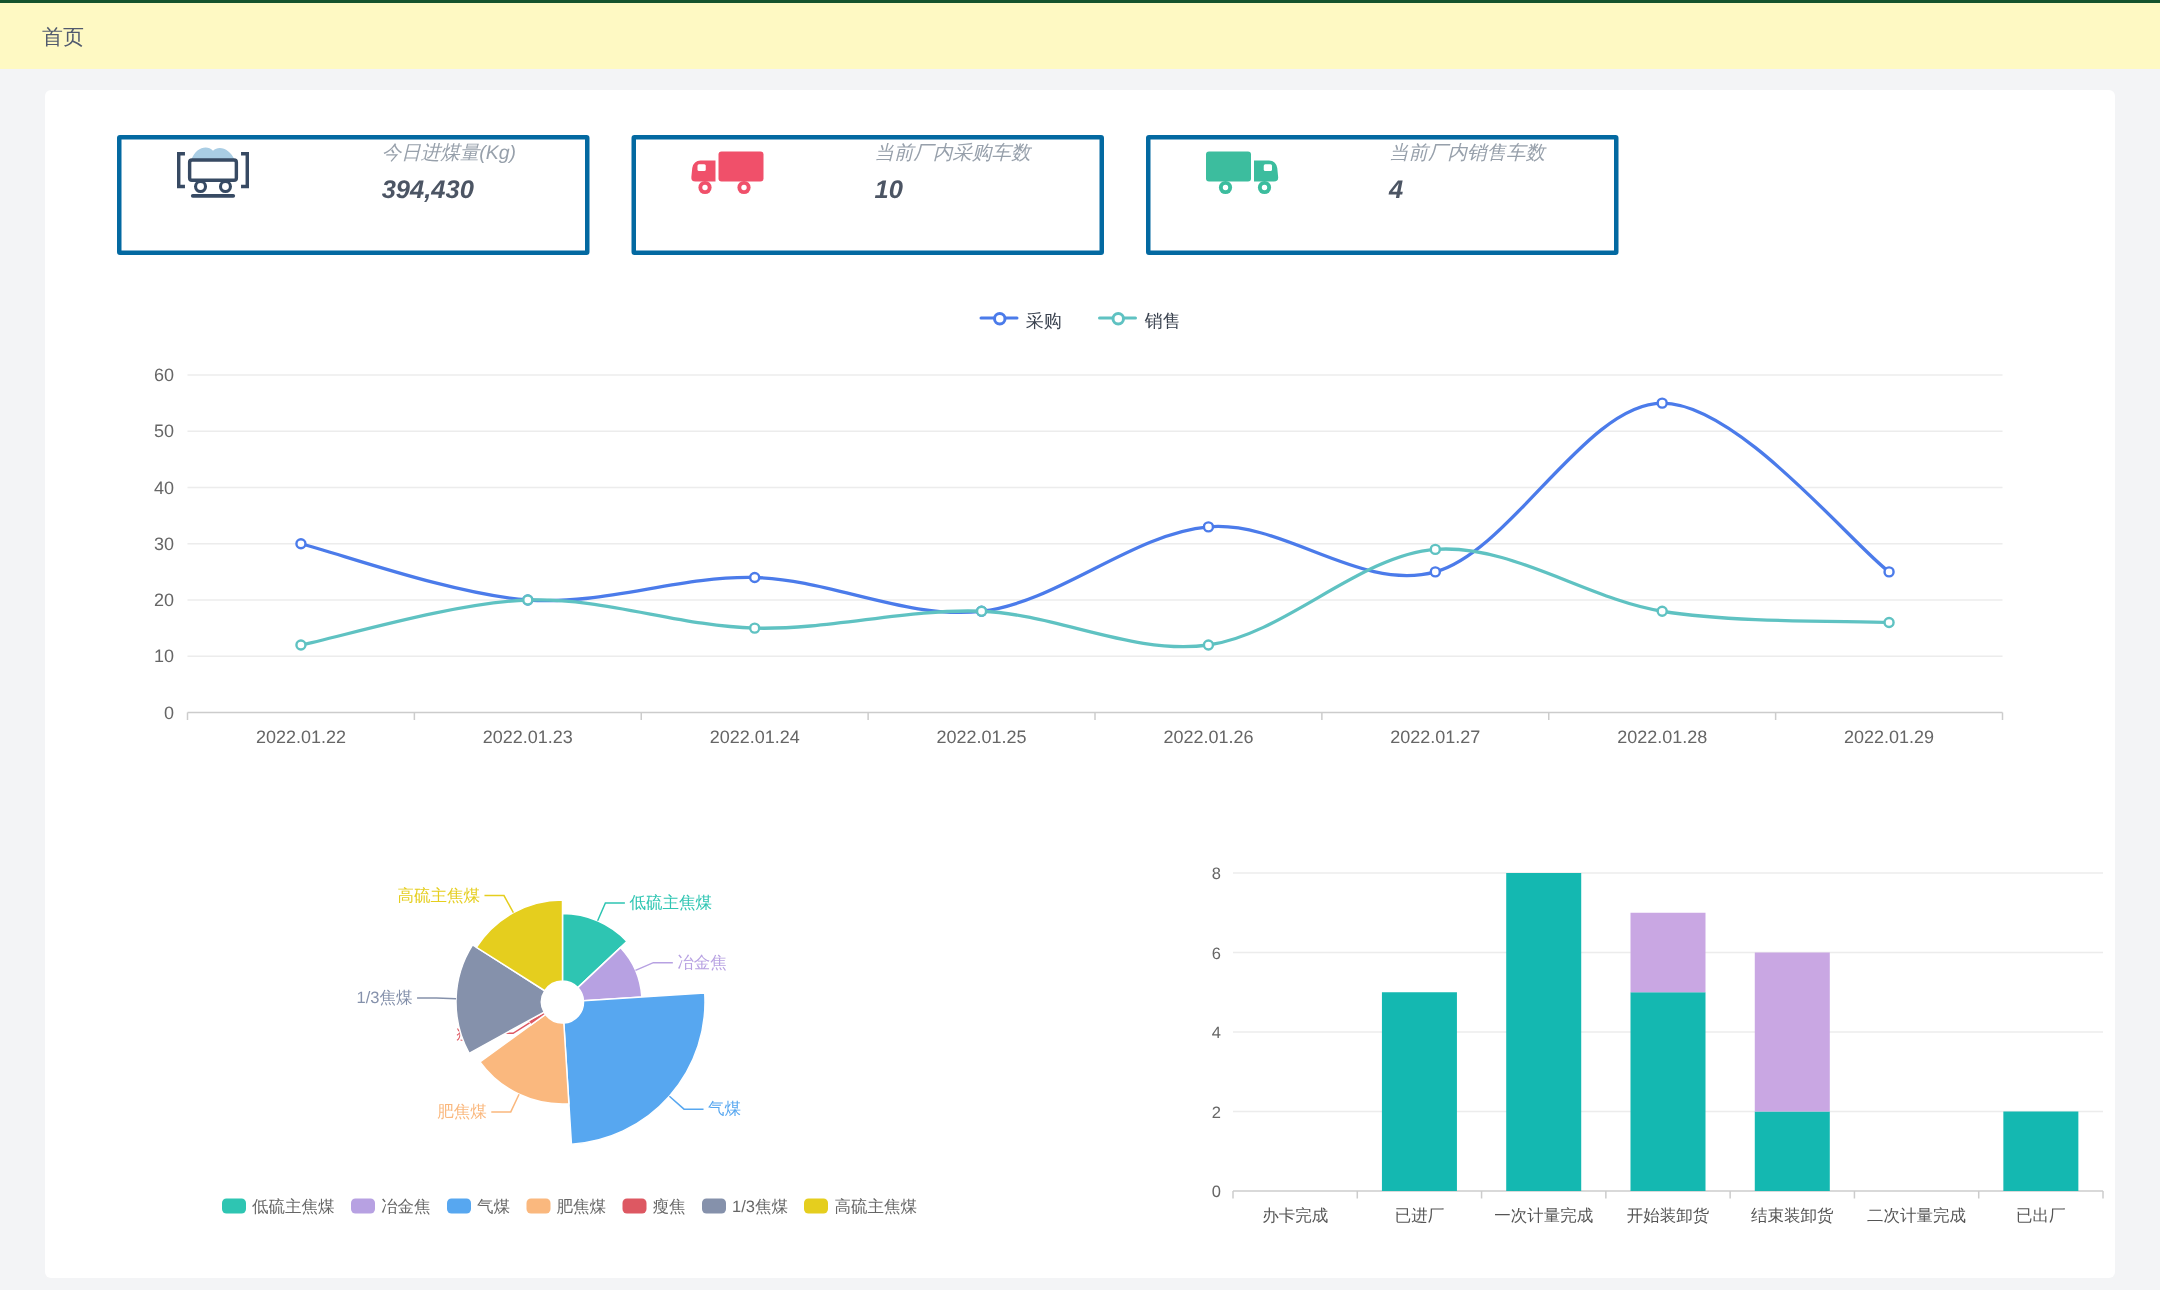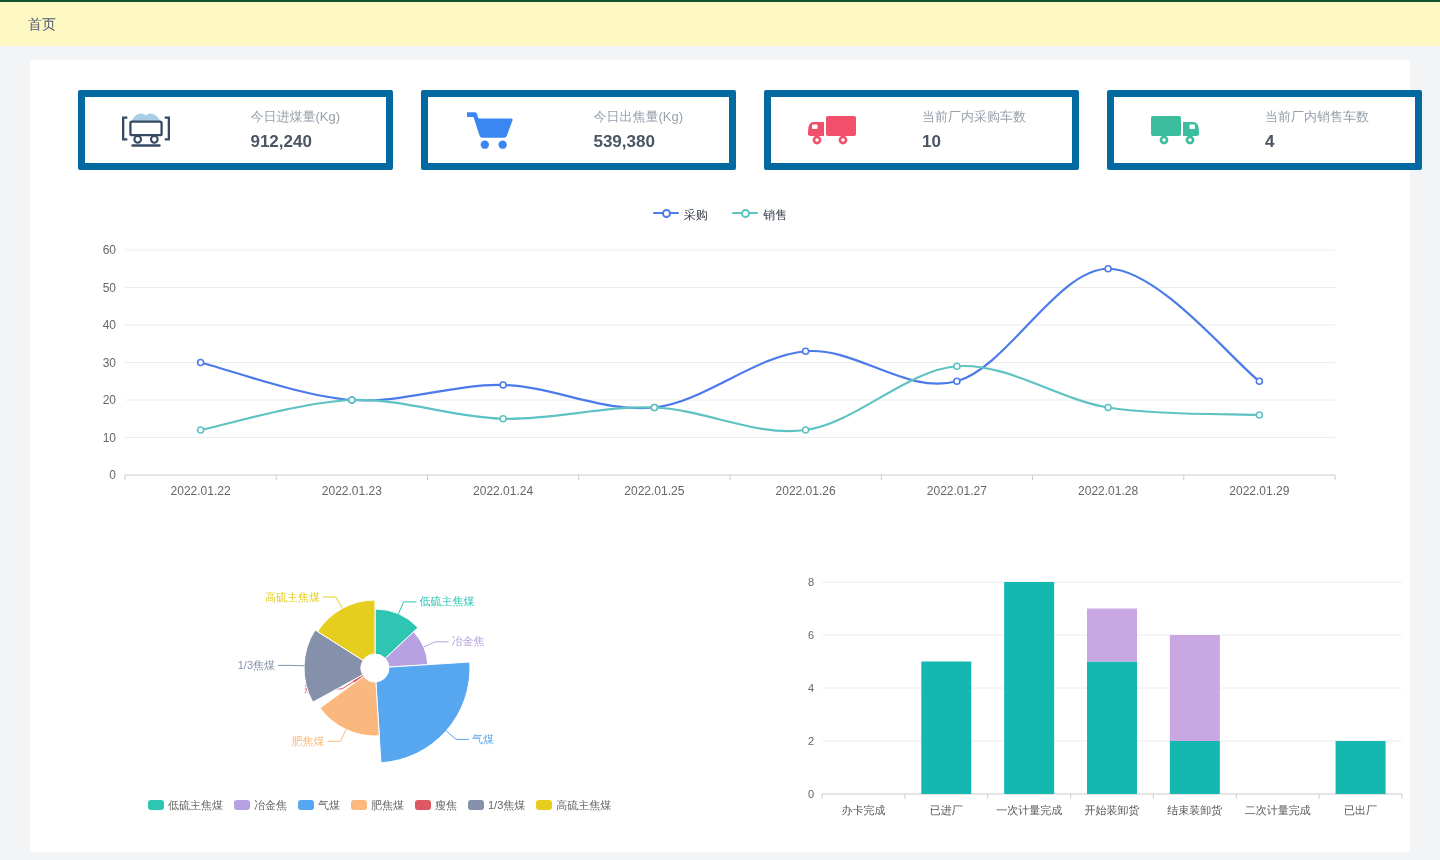"今日进煤量(Kg)" .card { align-items: center -> none; border: 7px solid #0369a1 -> 3px solid #0369a1; font-style: none -> italic }
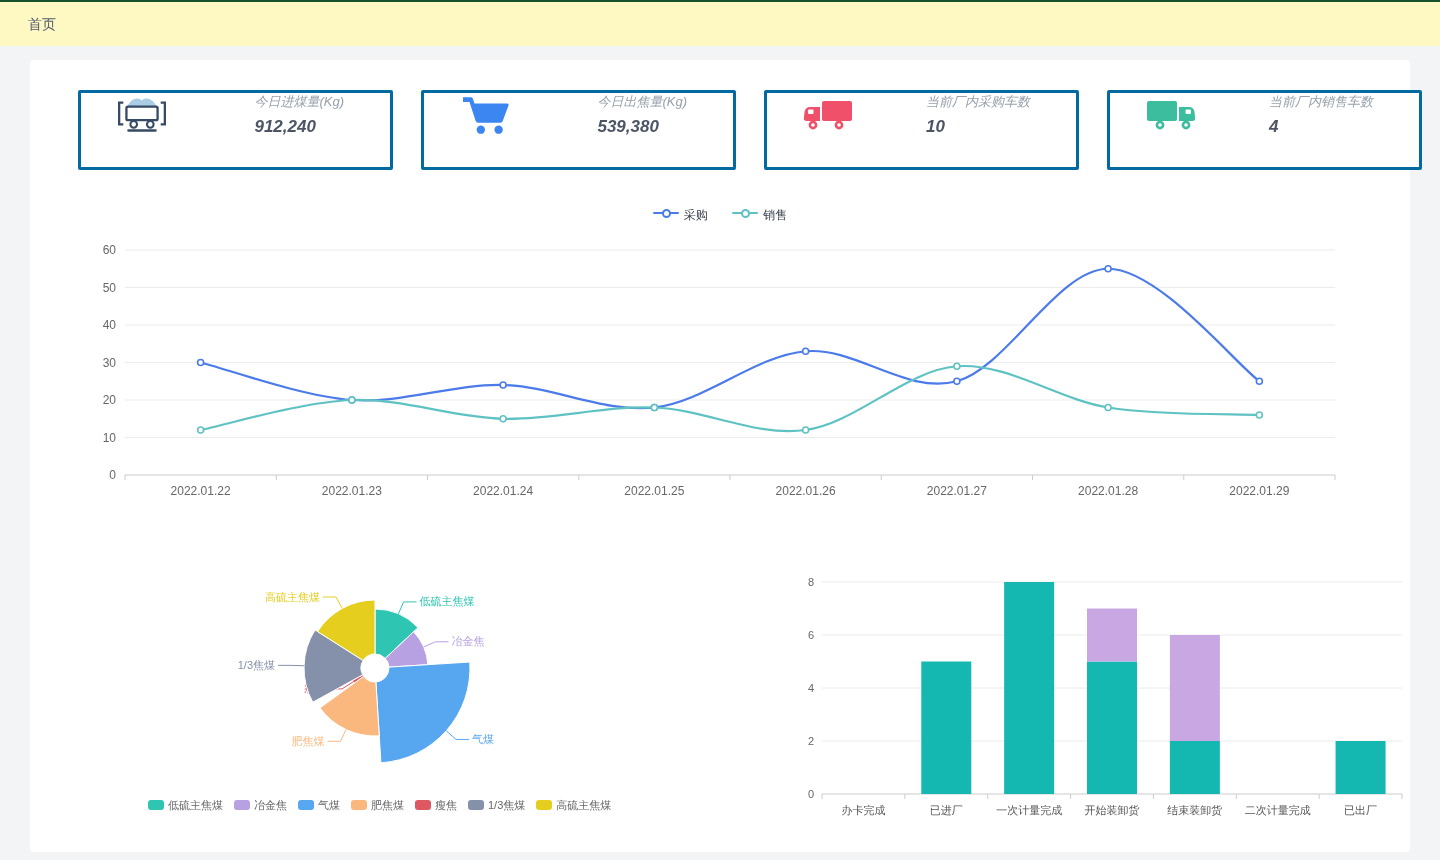"今日出焦量(Kg)" div.card { html: <div> <svg> <path></path> <circle></circle> <circle></circle> </svg> <div> <div>今日出焦量(Kg)</div> <div>539,380</div> </div> </div> -> none }
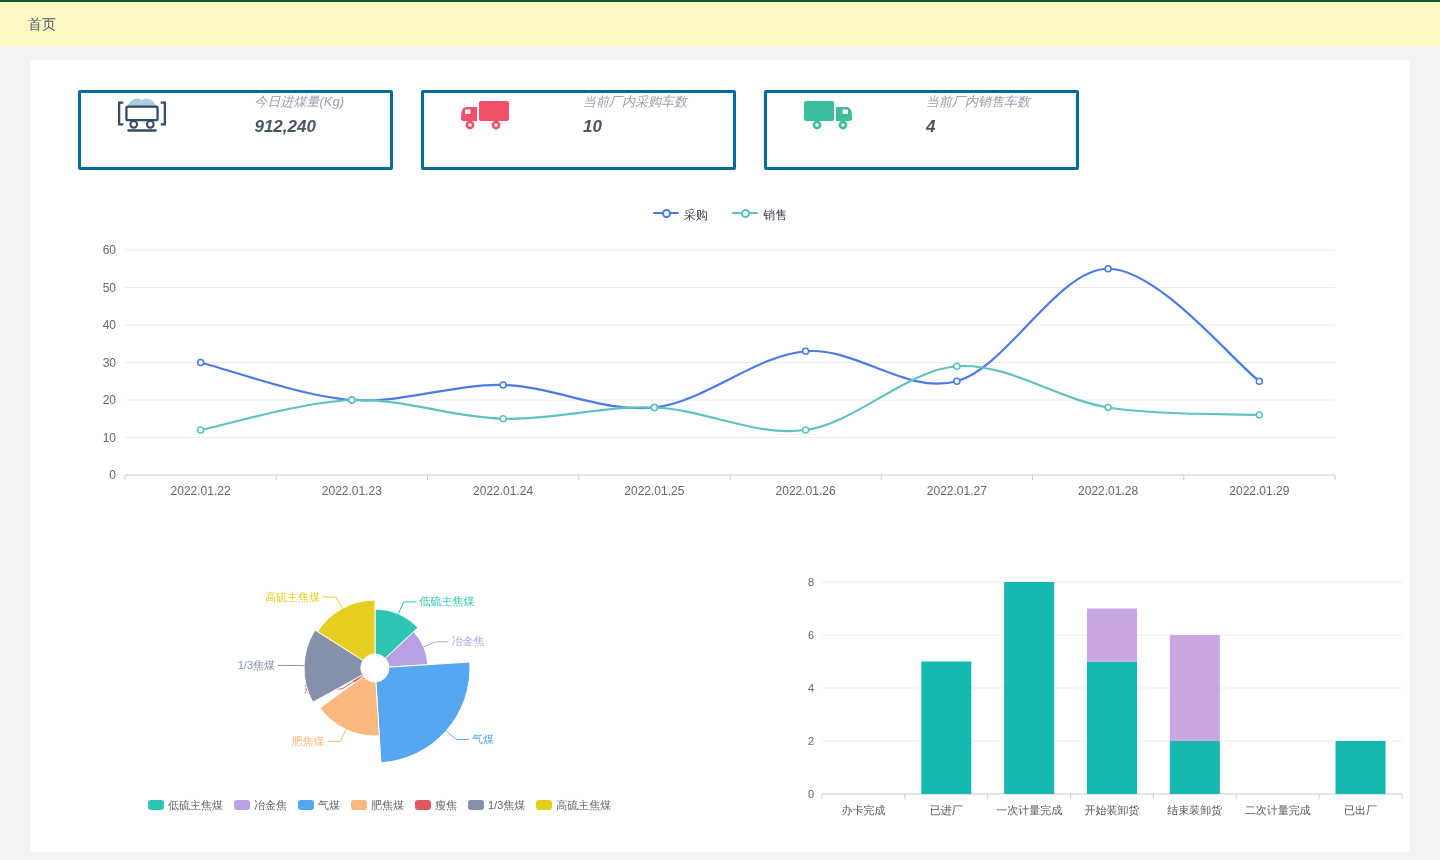"912,240" div.card-value { text: 912,240 -> 394,430 }
